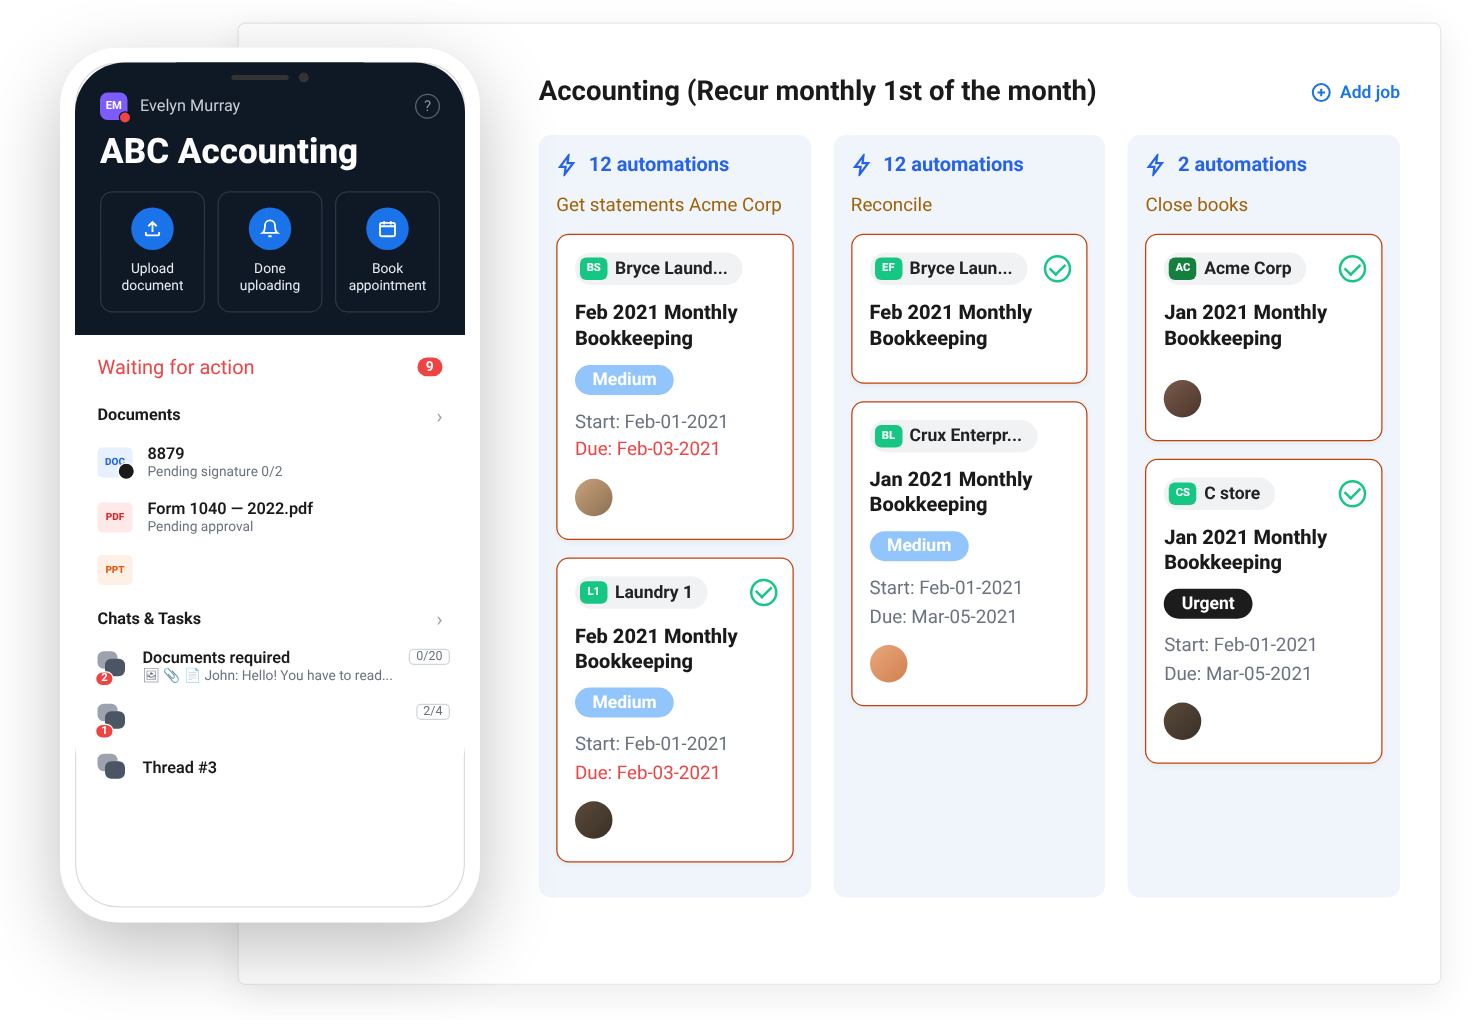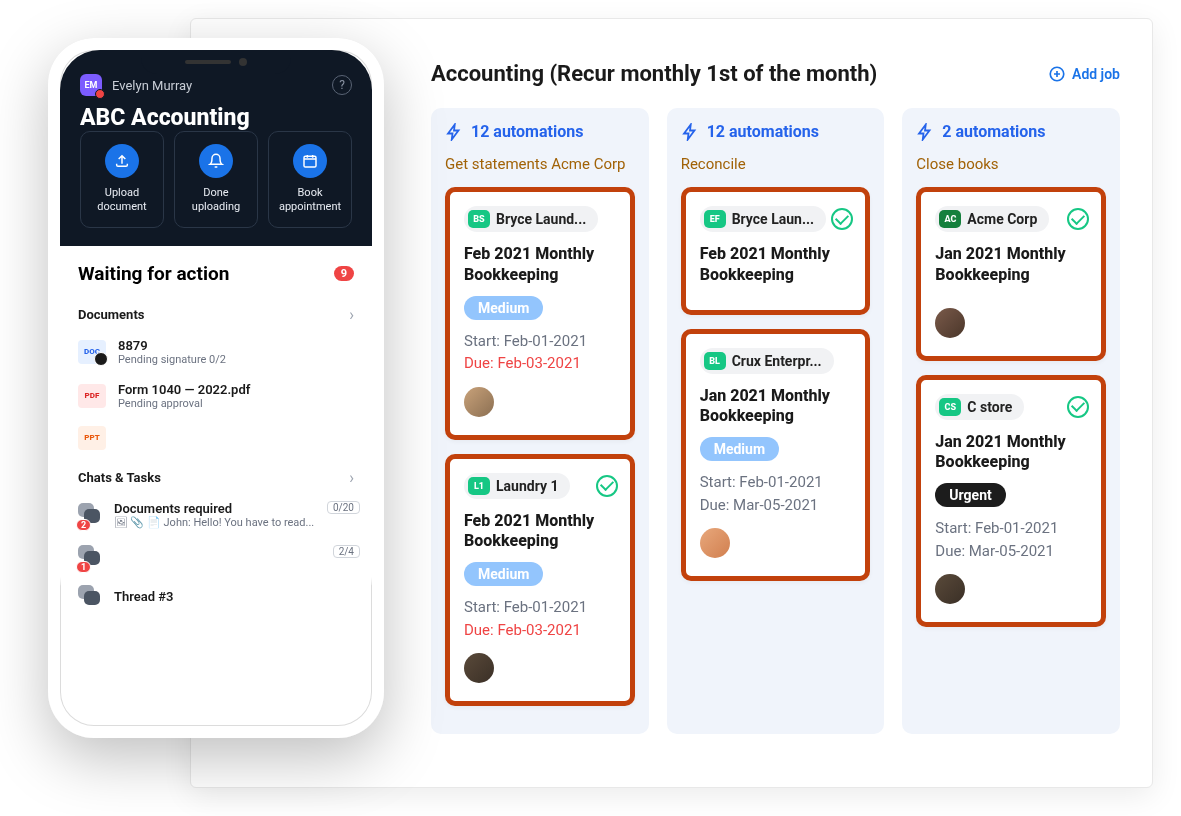"ABC Accounting" .brand { font-size: 23px -> 28px; margin-bottom: none -> 16px }
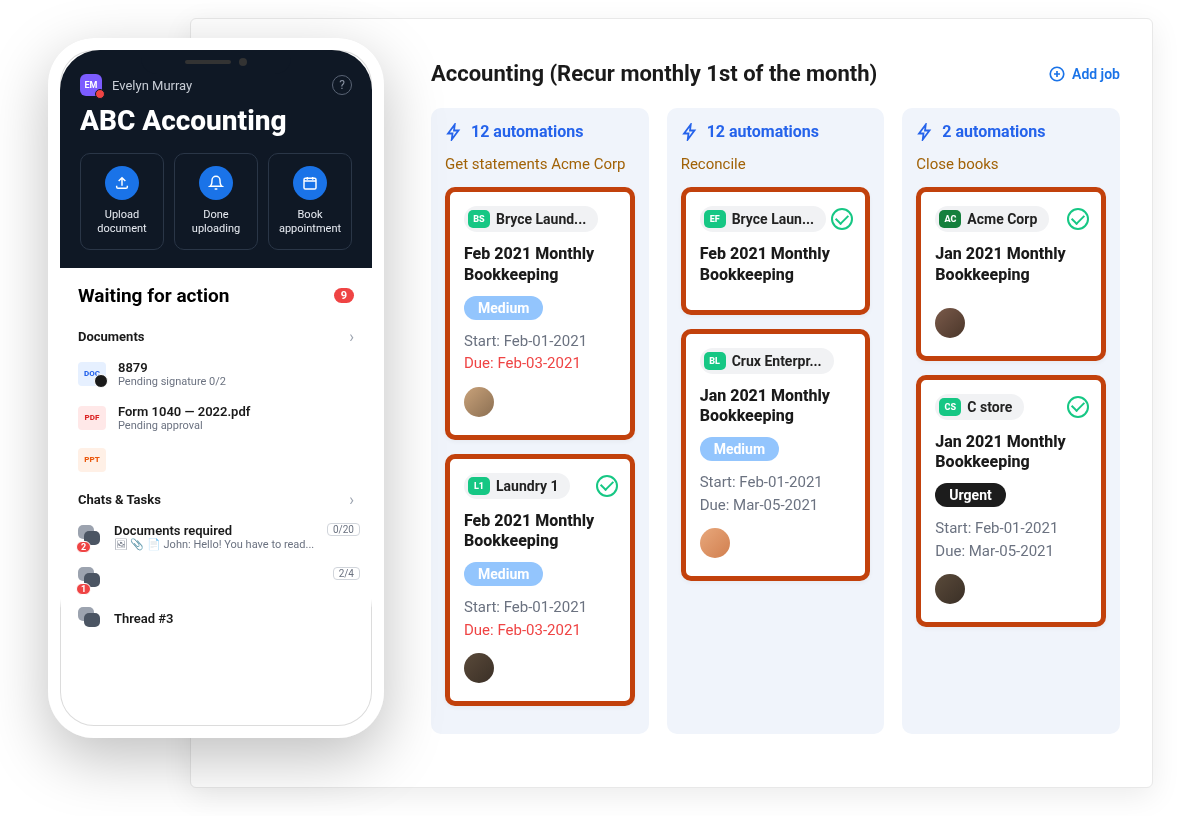"BS" .card { border: 5px solid #c2410c -> 1px solid #c2410c }
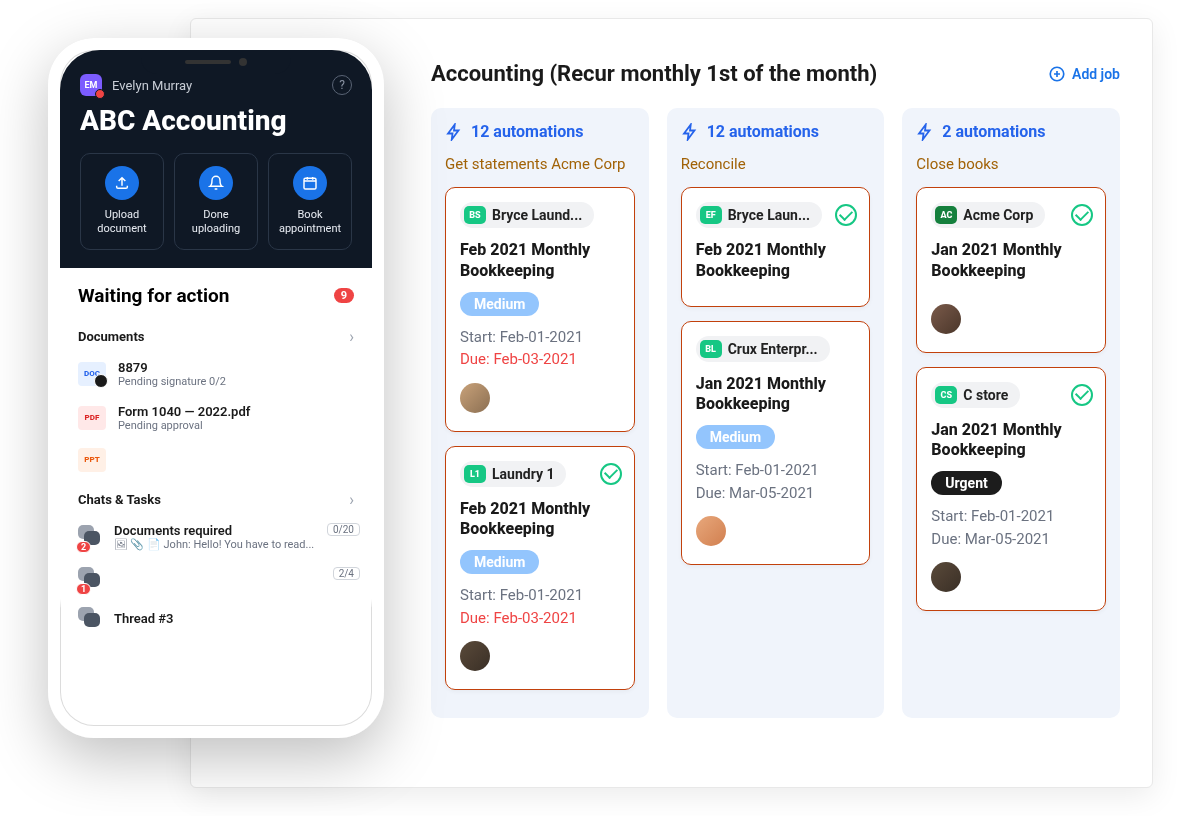"Waiting for action" .sec-title { color: #000000 -> #ef4444; font-size: 19px -> 16px; font-weight: 700 -> 400 }
